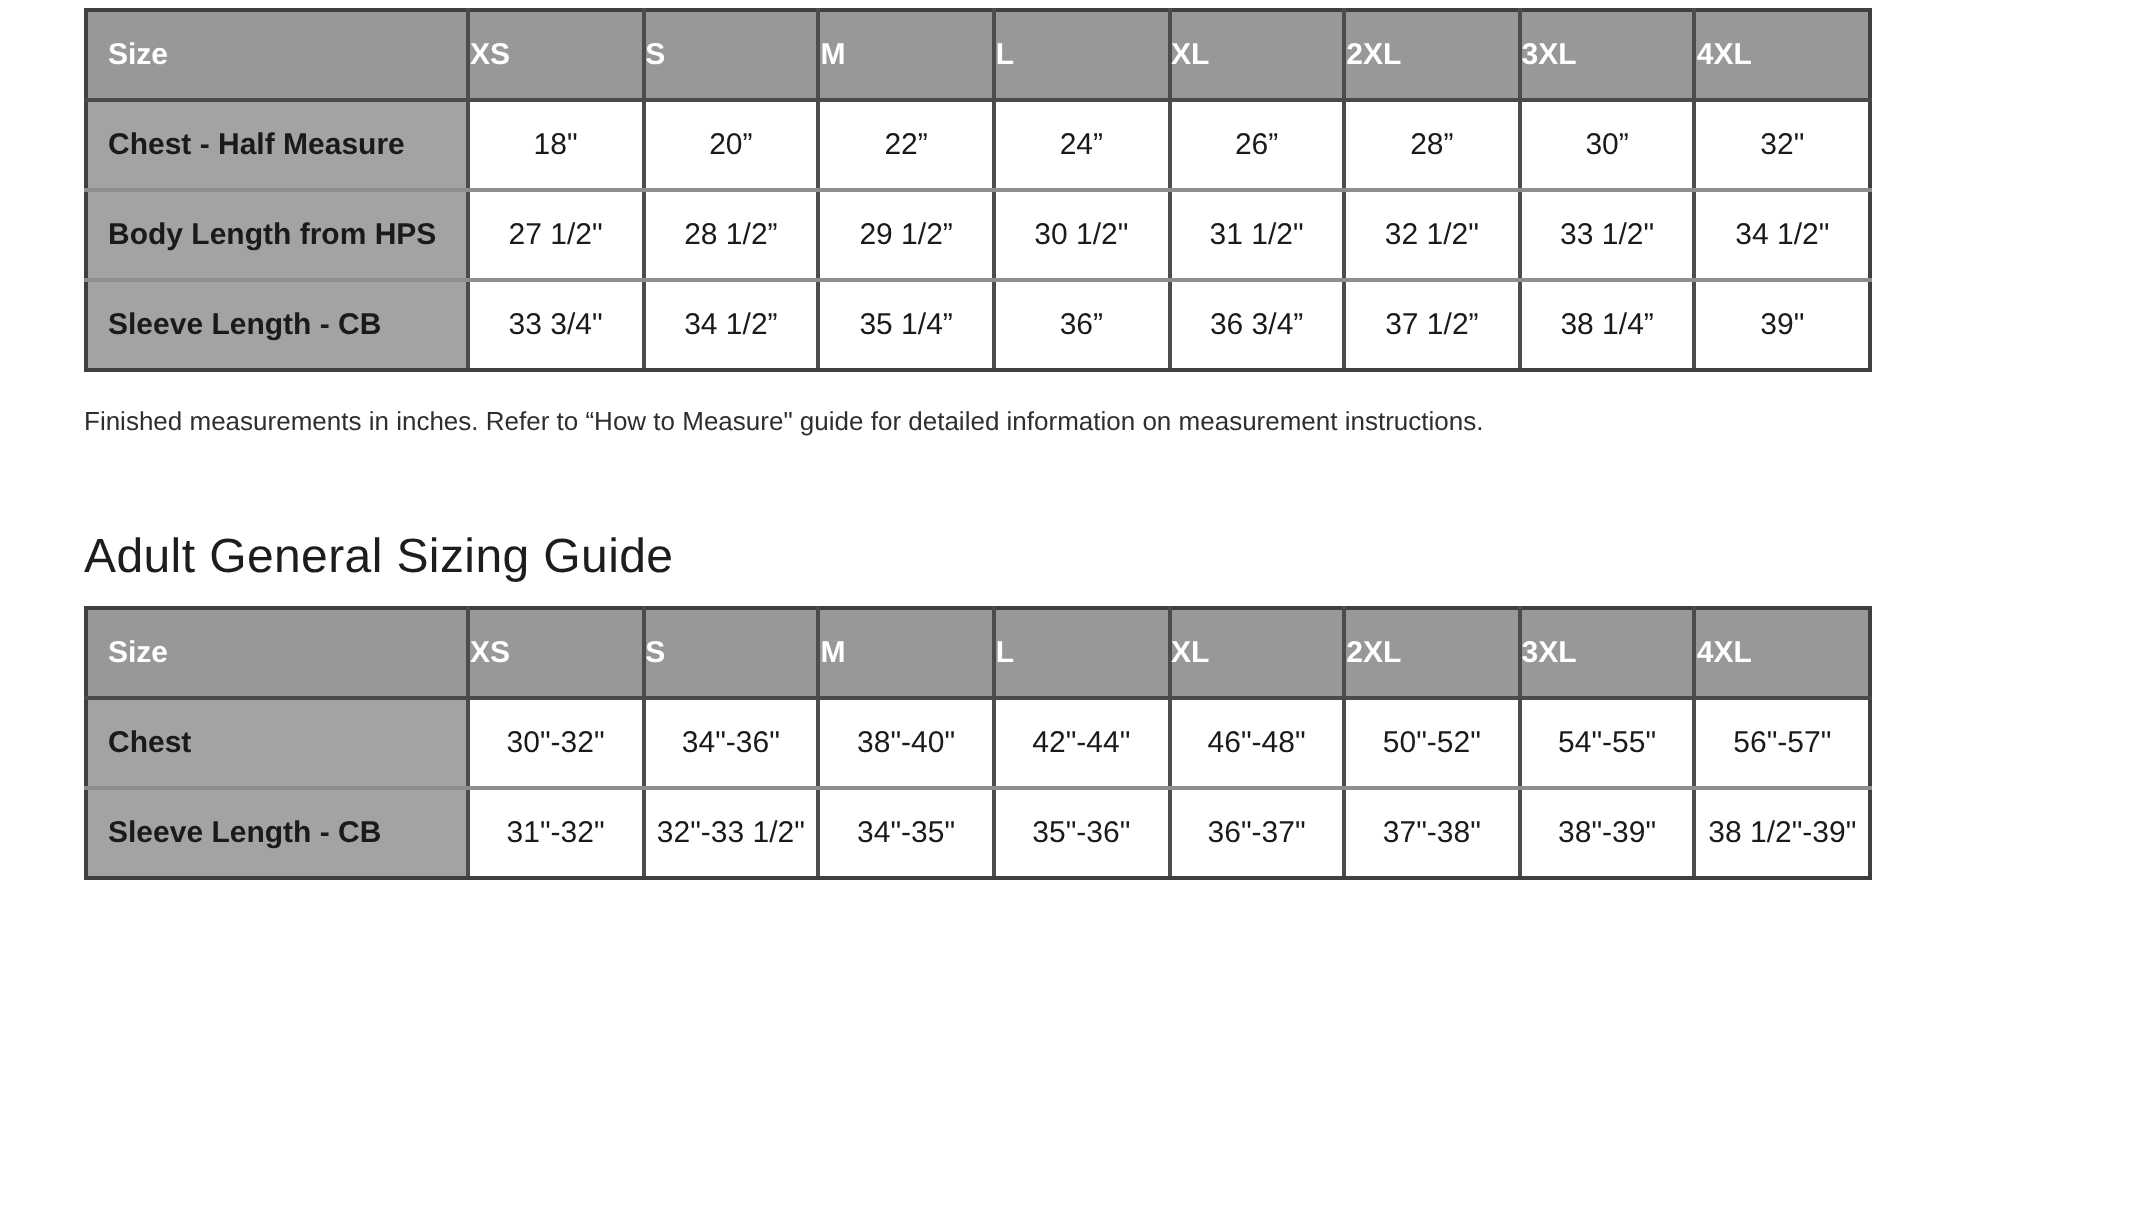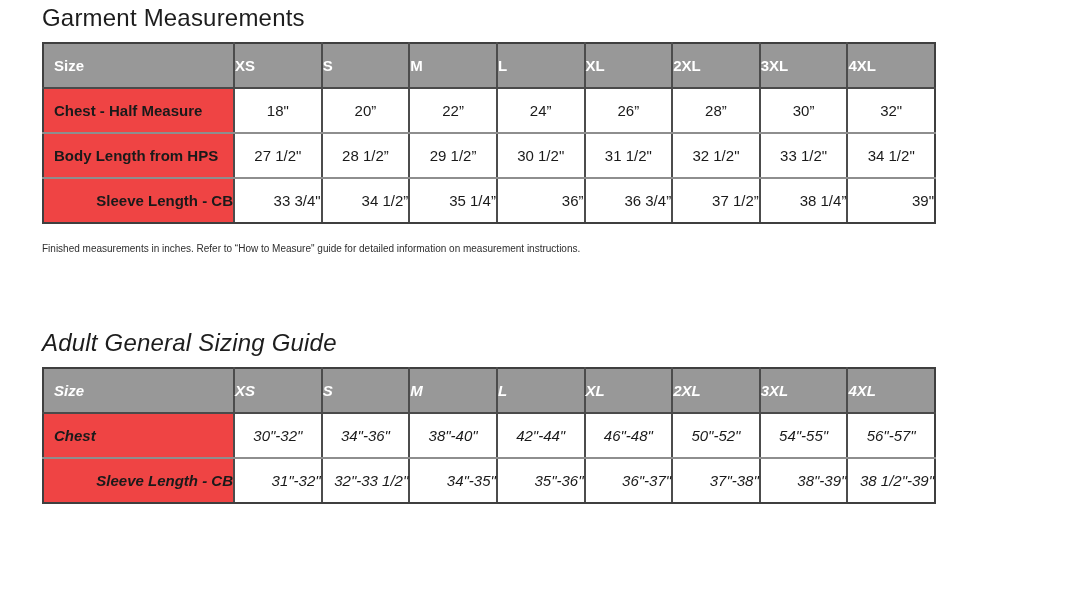"Garment Measurements" h2.section-title { html: <h2>Garment Measurements</h2> -> none }
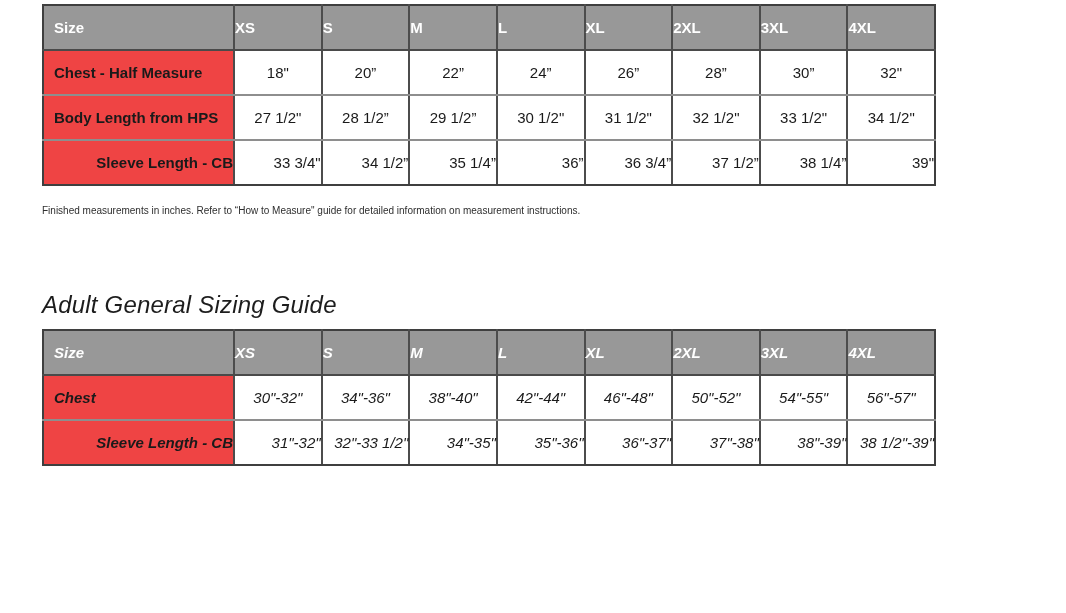"Chest - Half Measure" tbody th.label-col { background: #ef4444 -> #a3a3a3 }
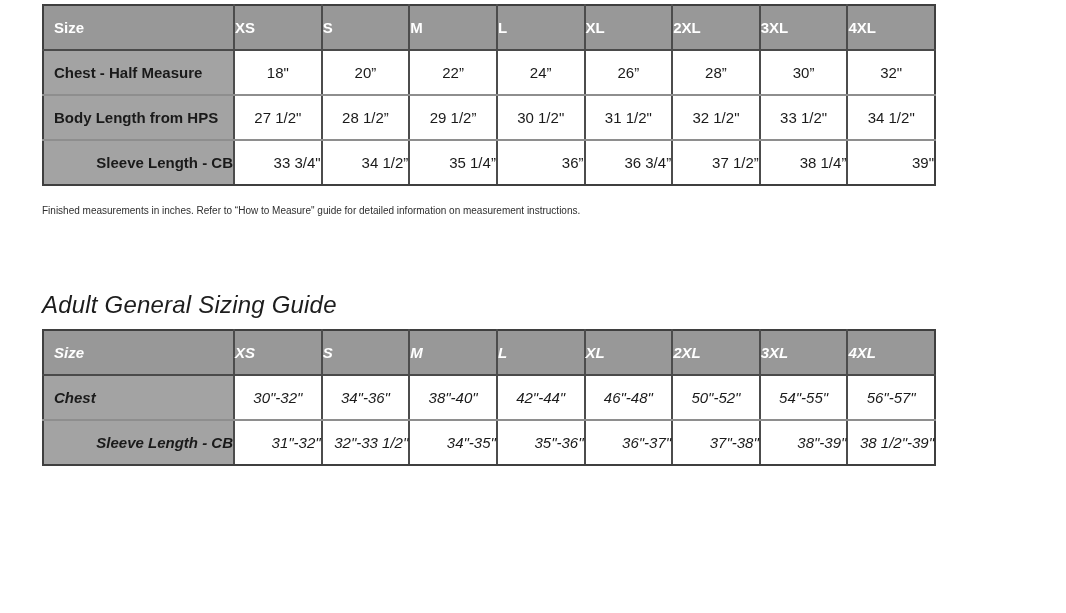"Sleeve Length - CB" tbody tr:last-child th, tbody tr:last-child td { text-align: right -> none }
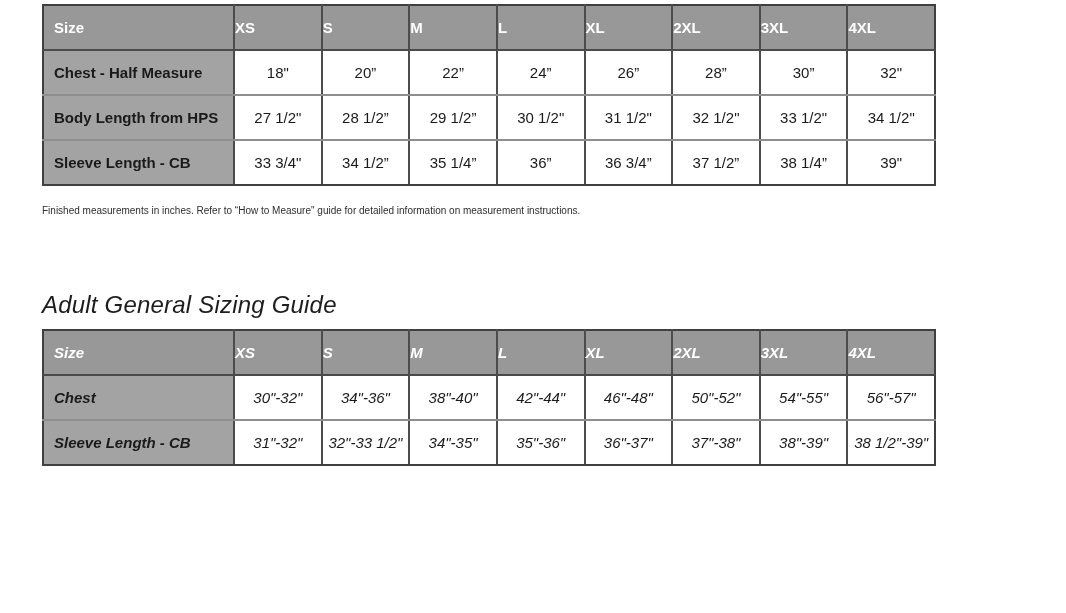"Finished measurements in inches. Refer" .footnote { font-size: 10px -> 13px }
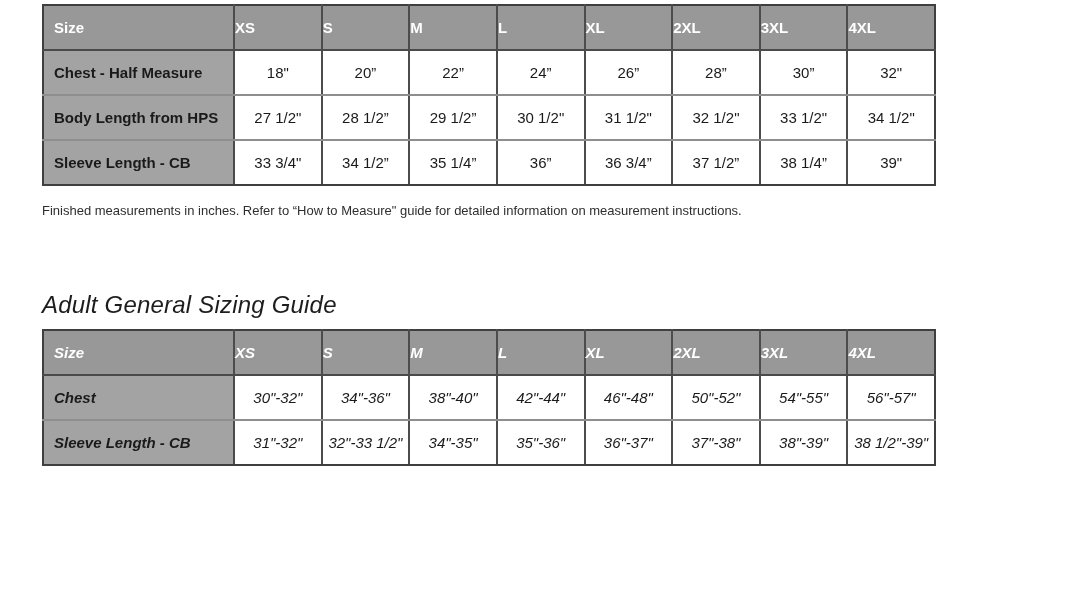"Adult General Sizing Guide" .sizing-section { font-style: italic -> none; margin-top: 72px -> 46px }
